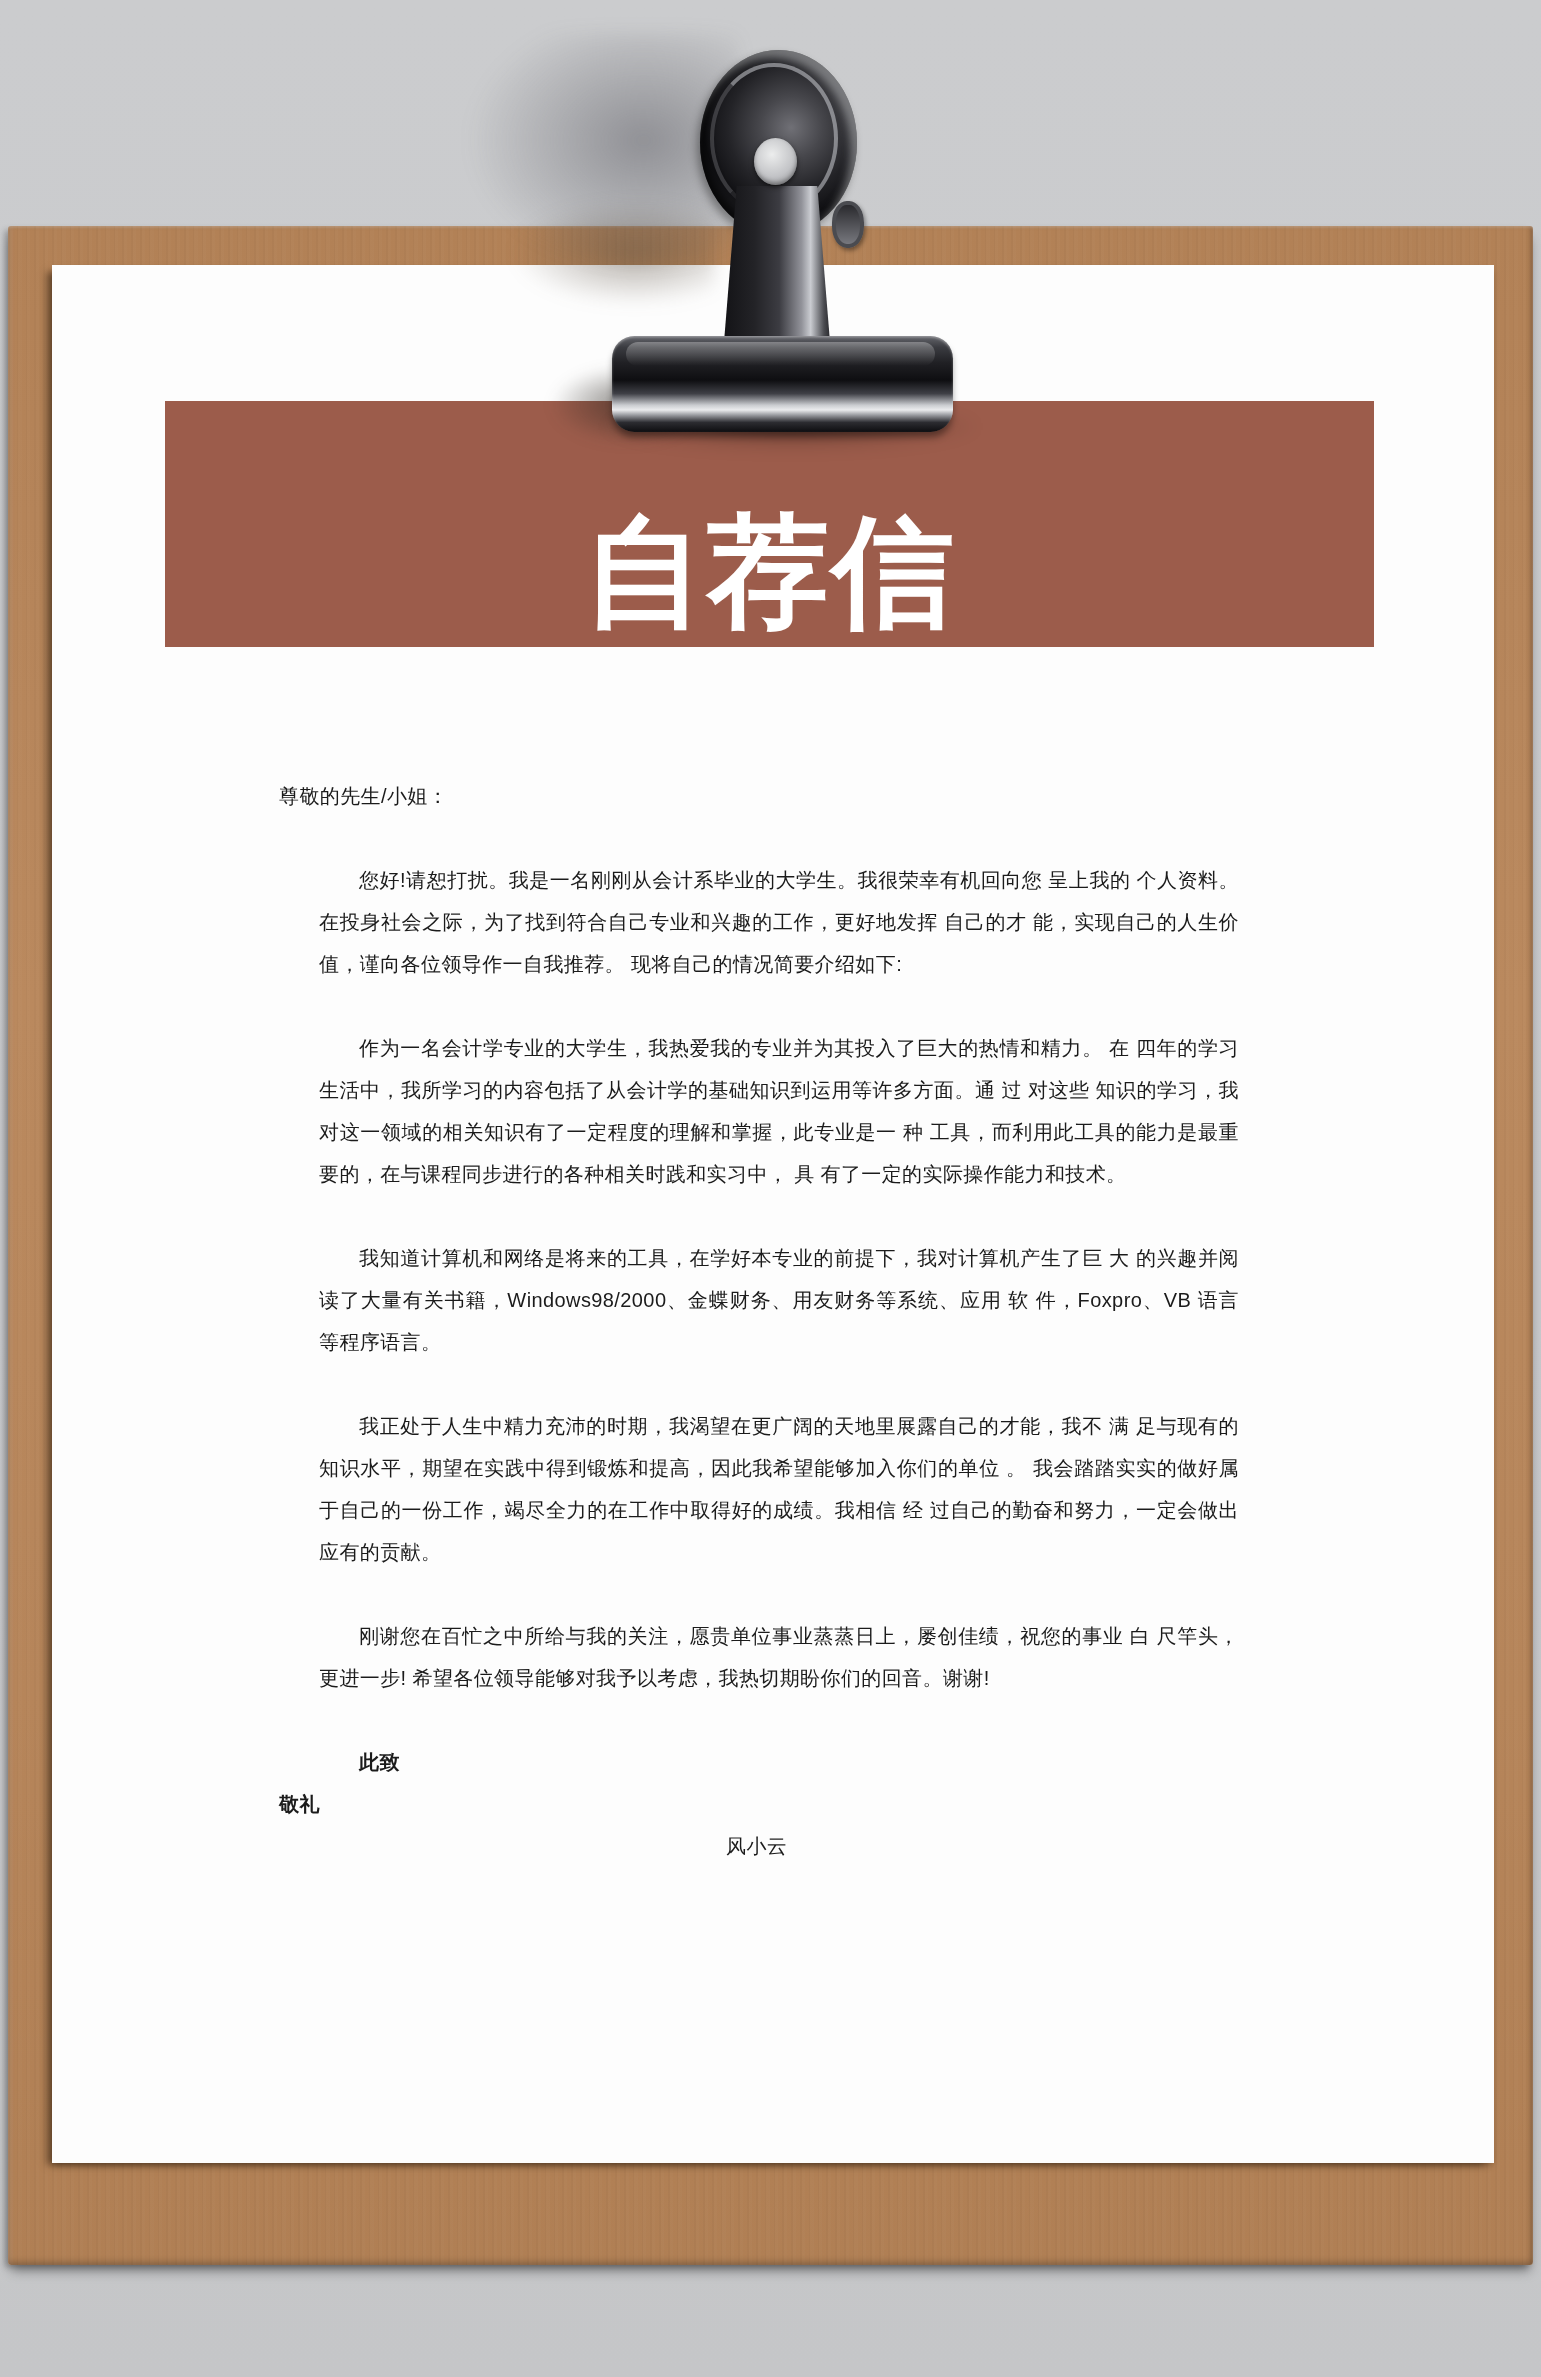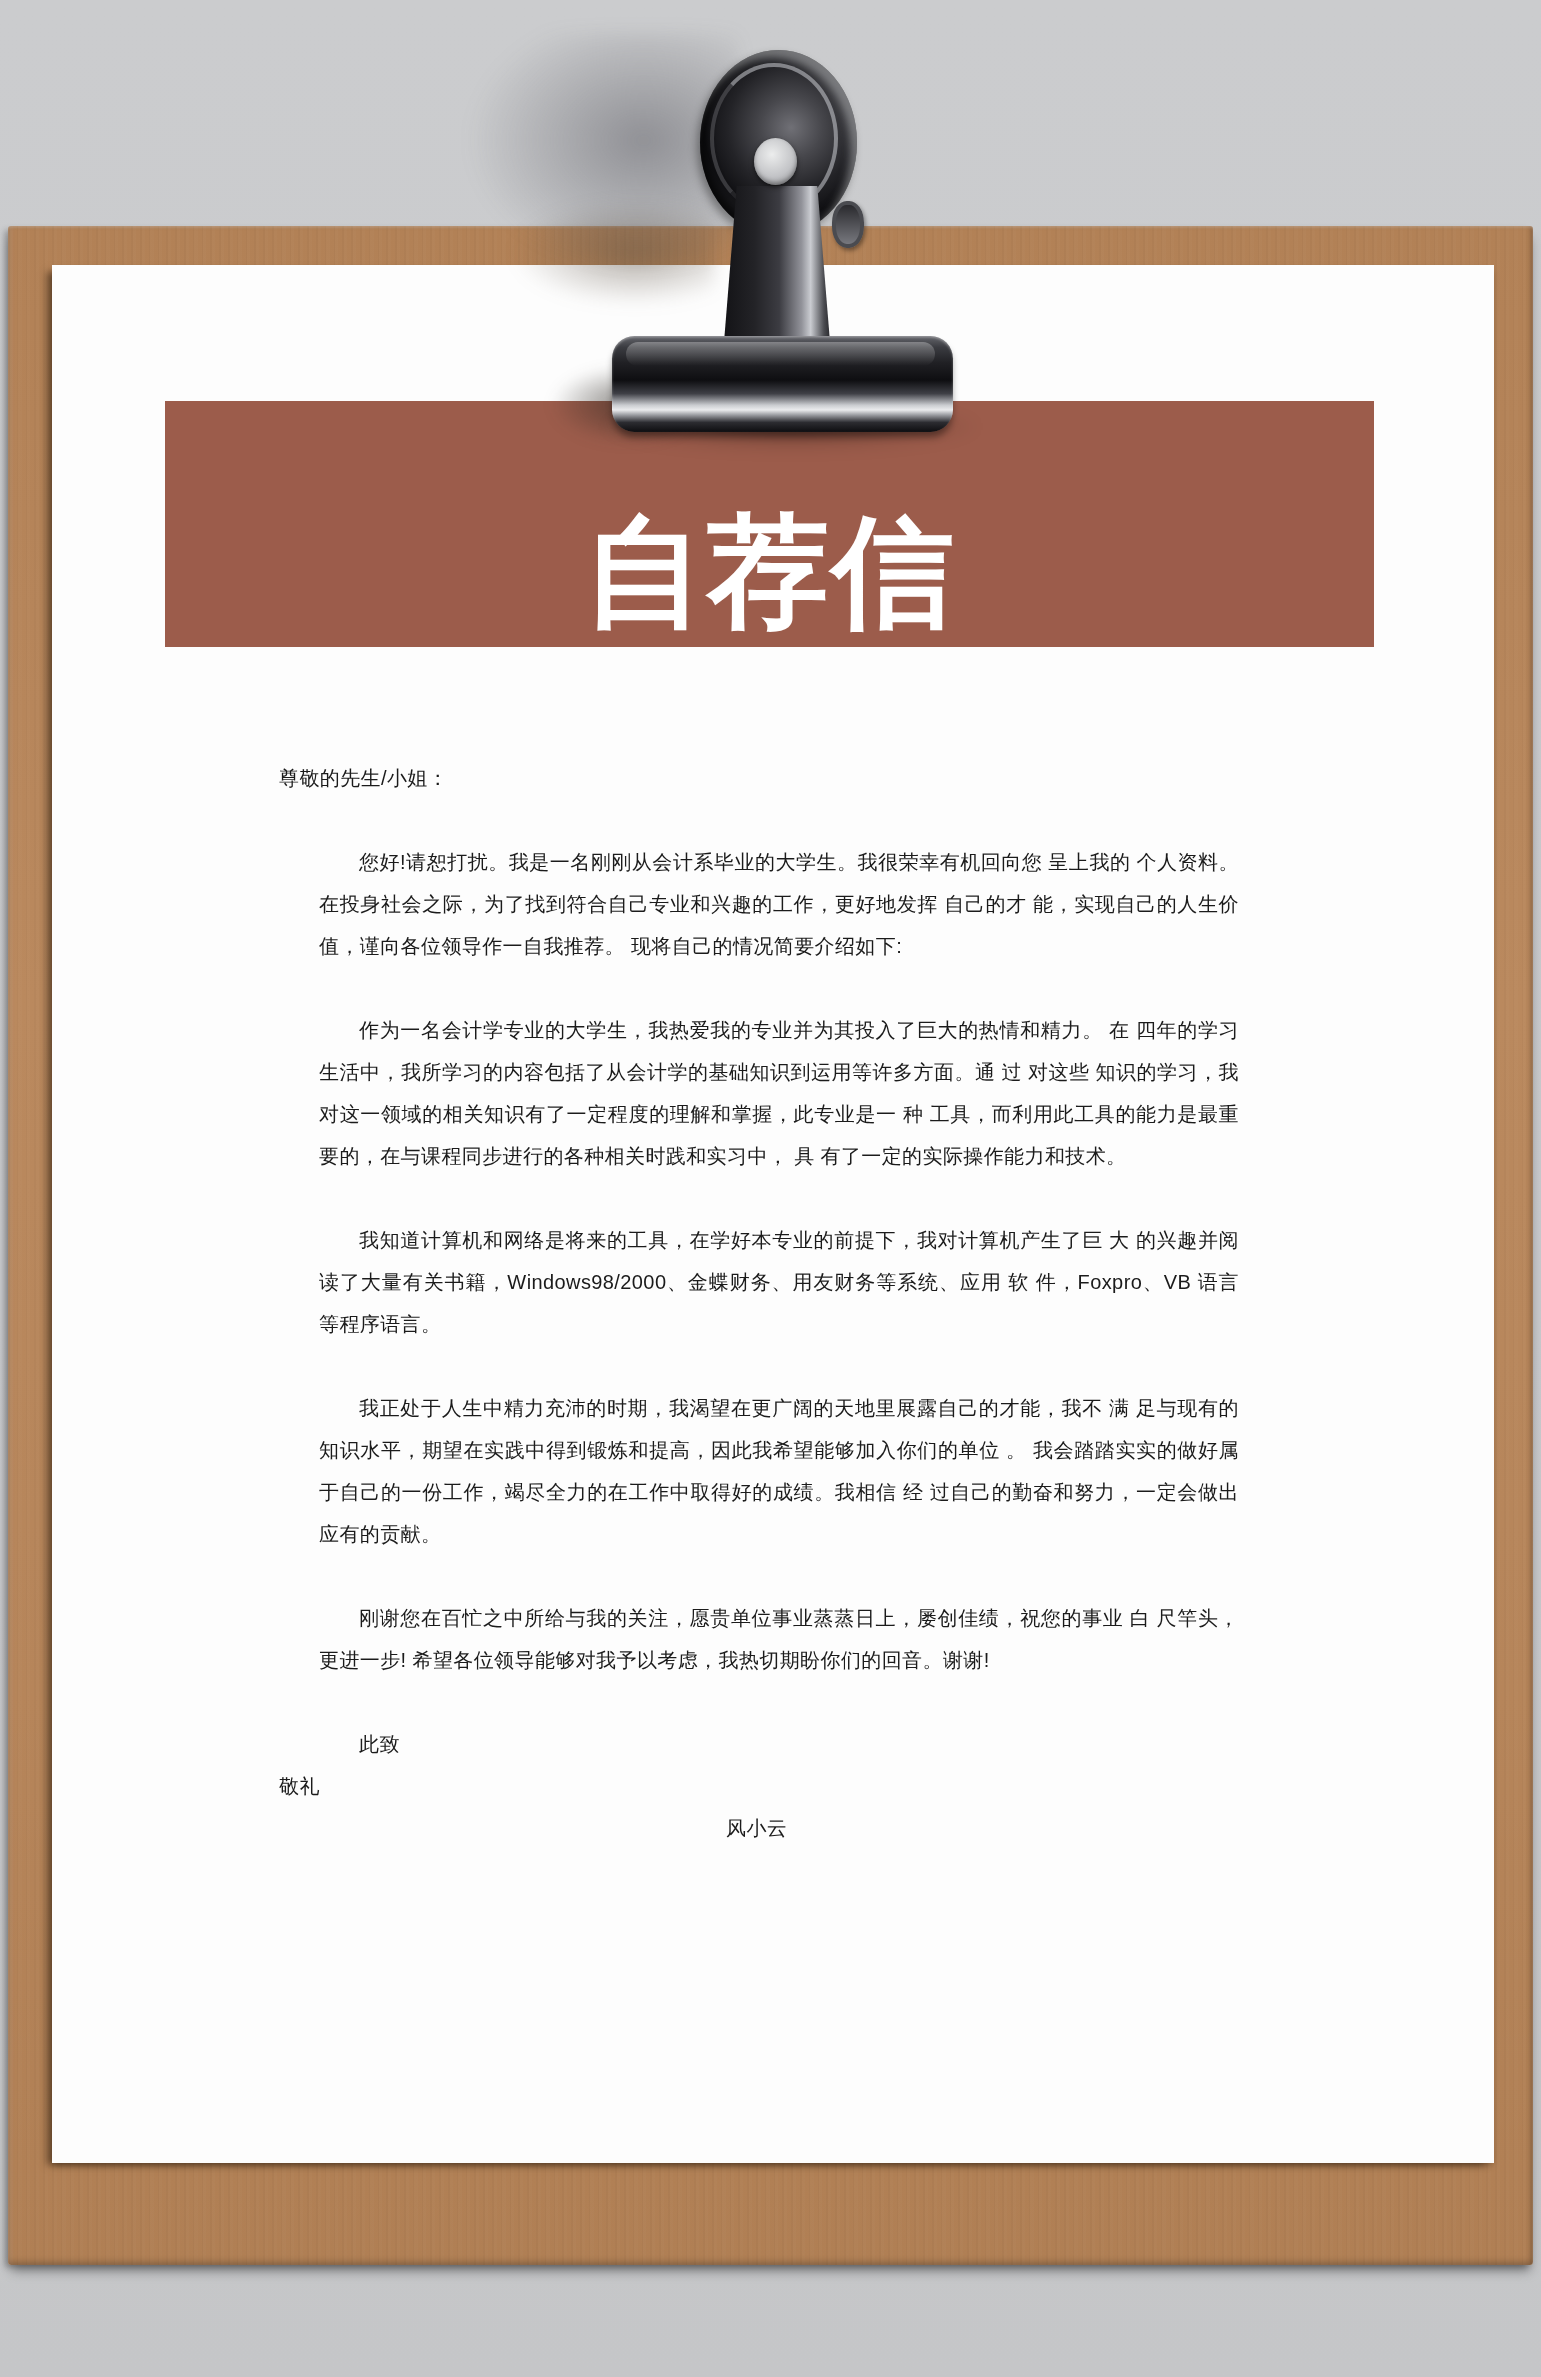"尊敬的先生/小姐：" .letter { top: 757px -> 775px }
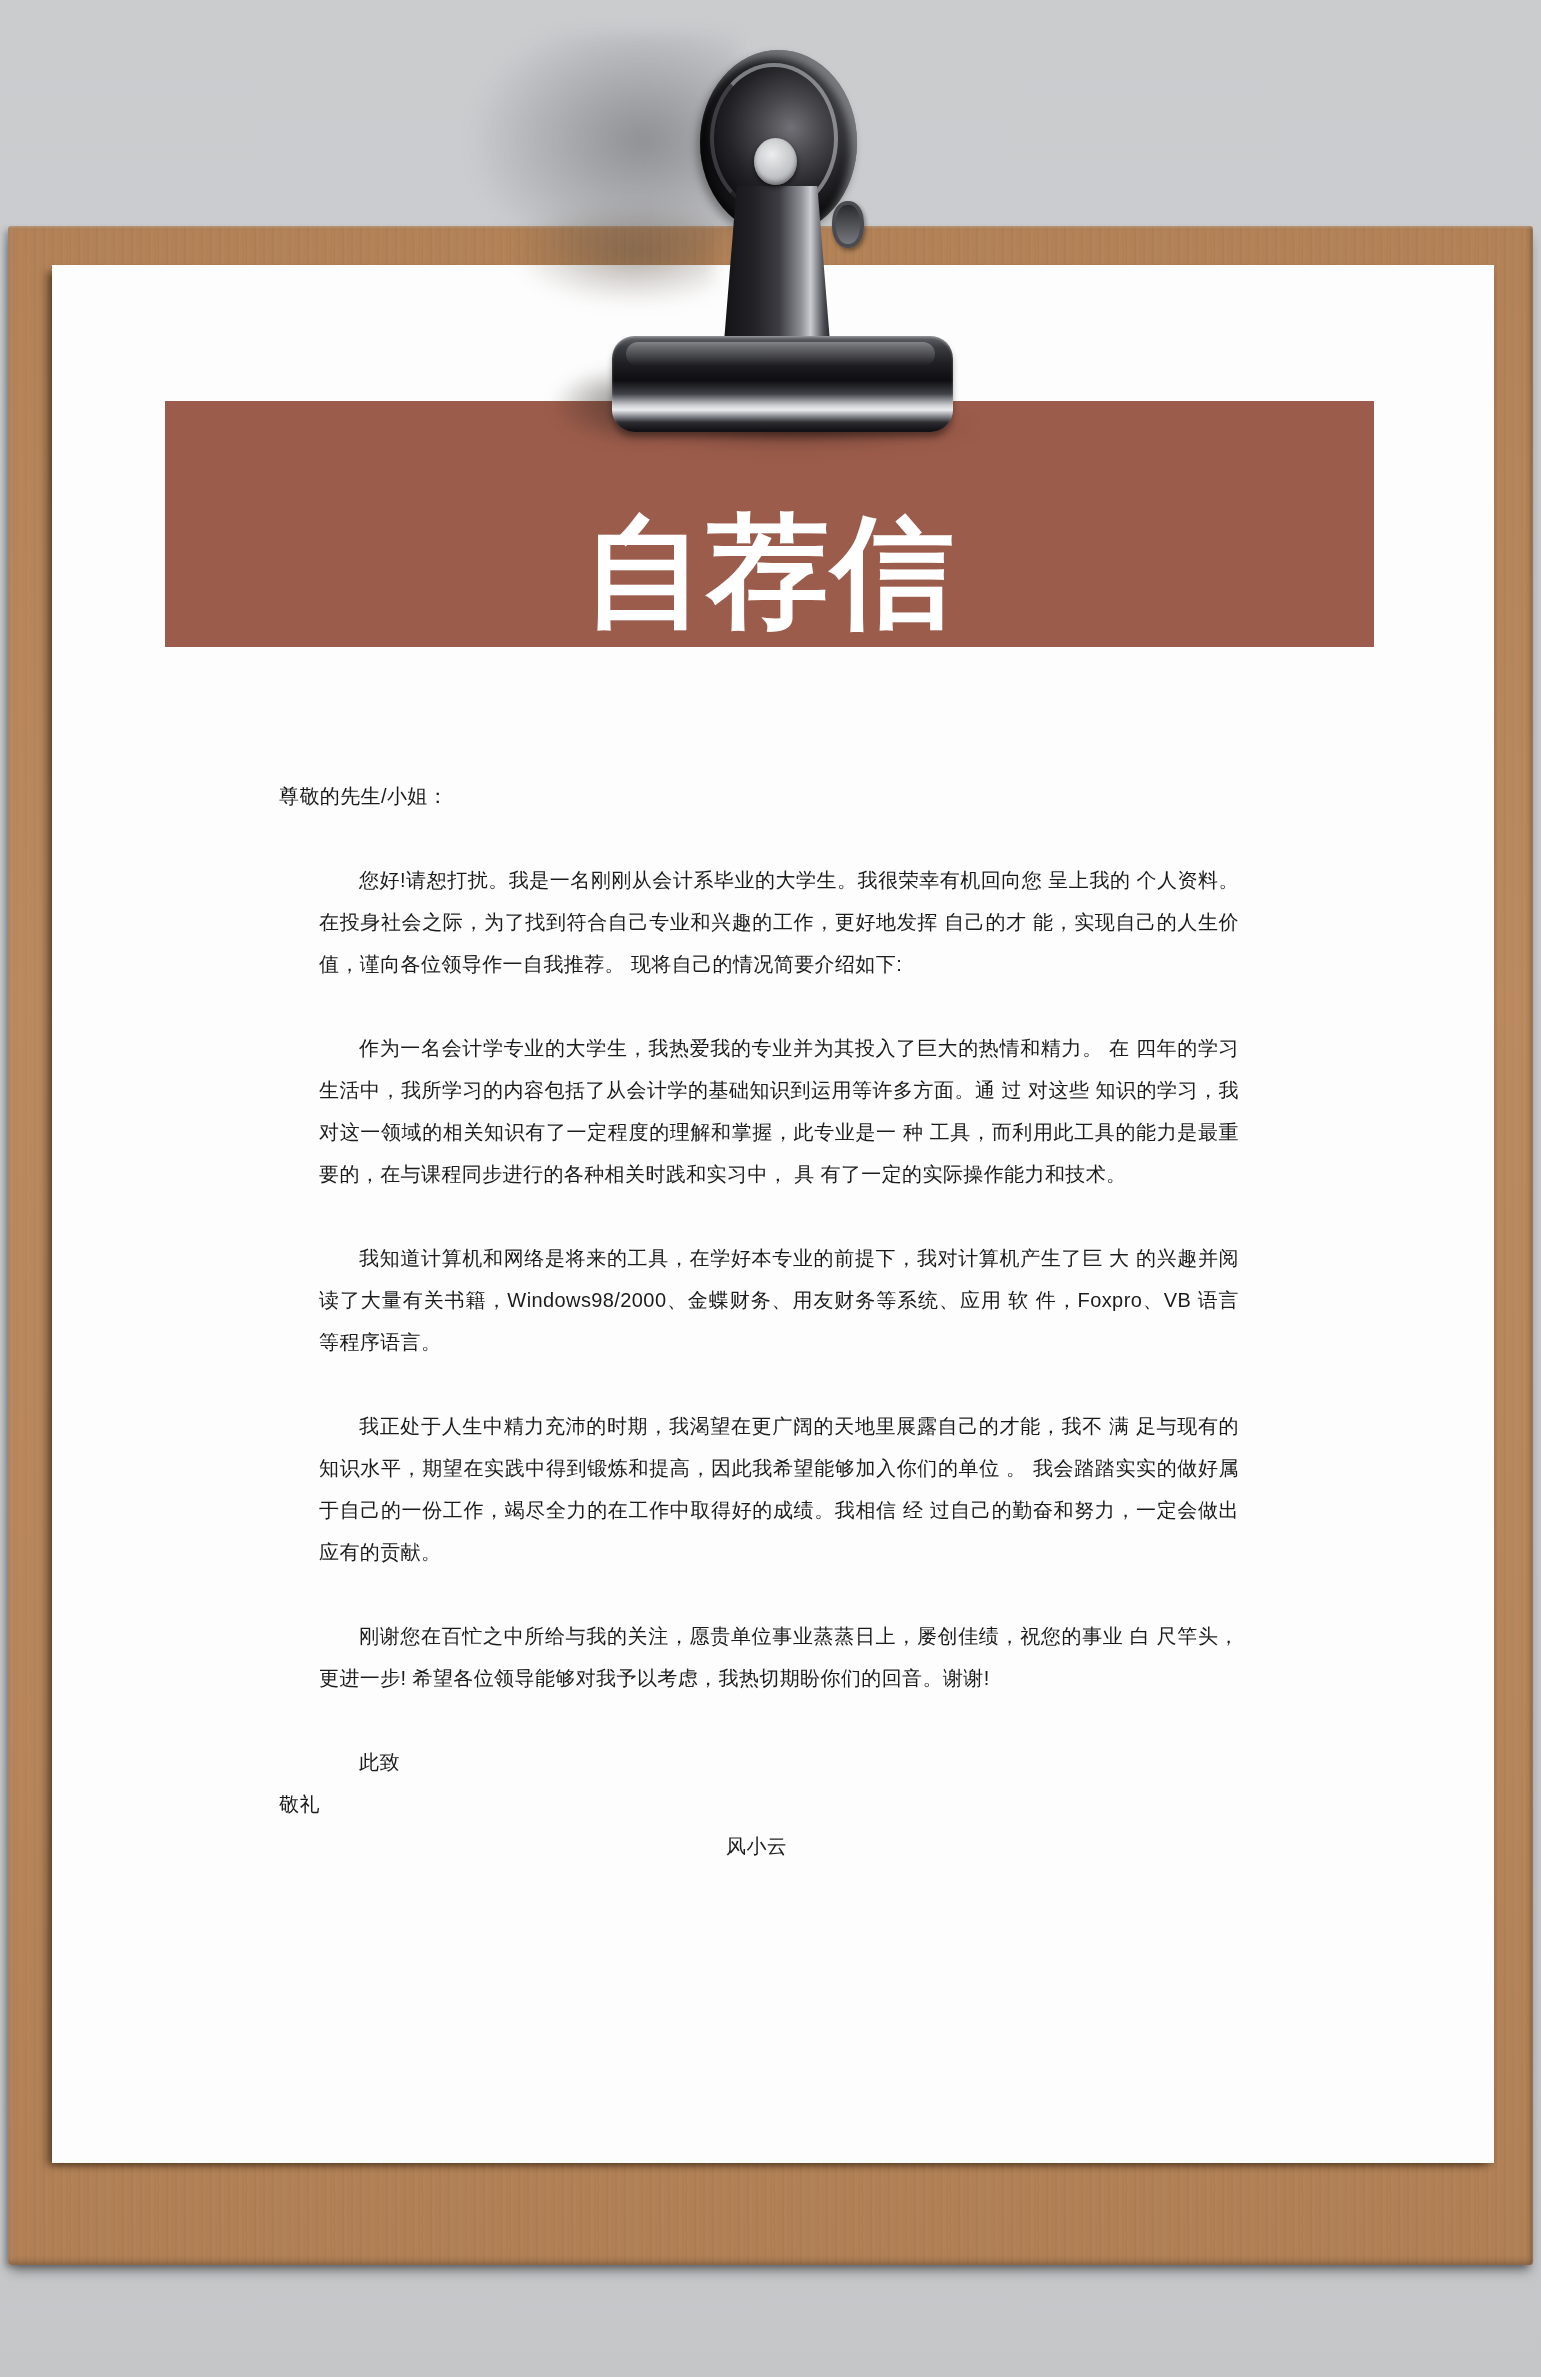"此致" .letter p.no-gap { font-weight: none -> bold }
